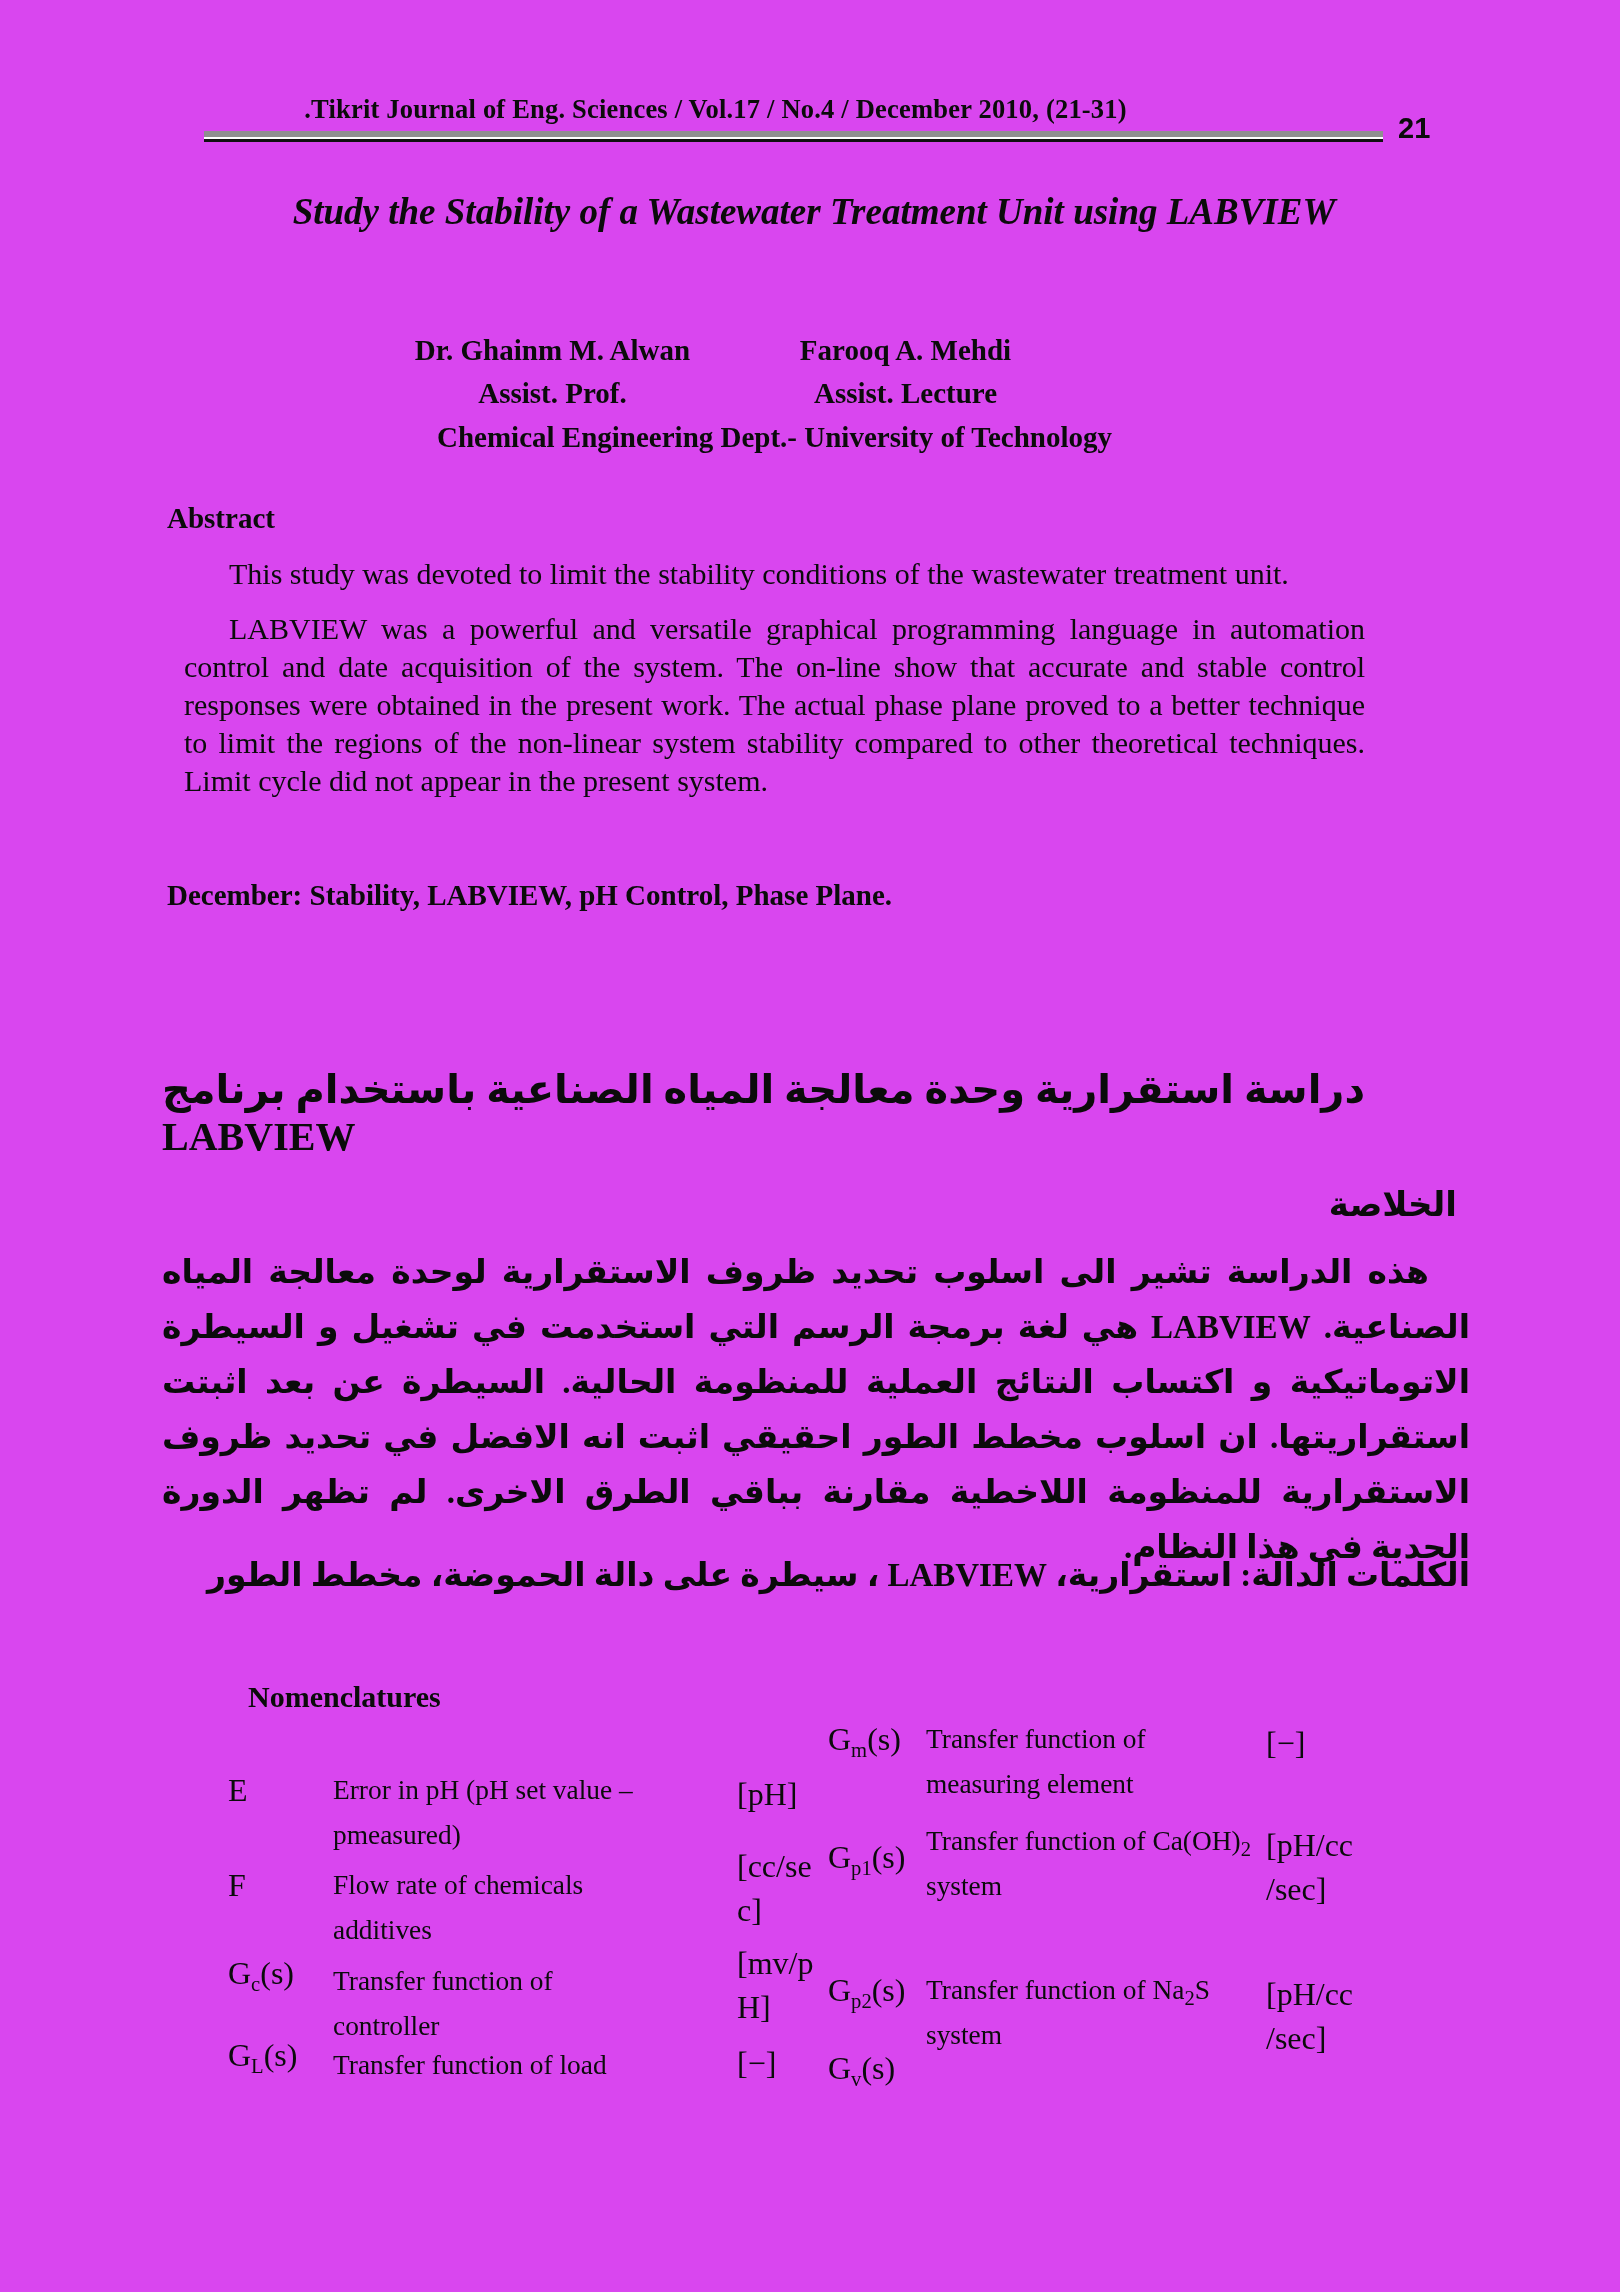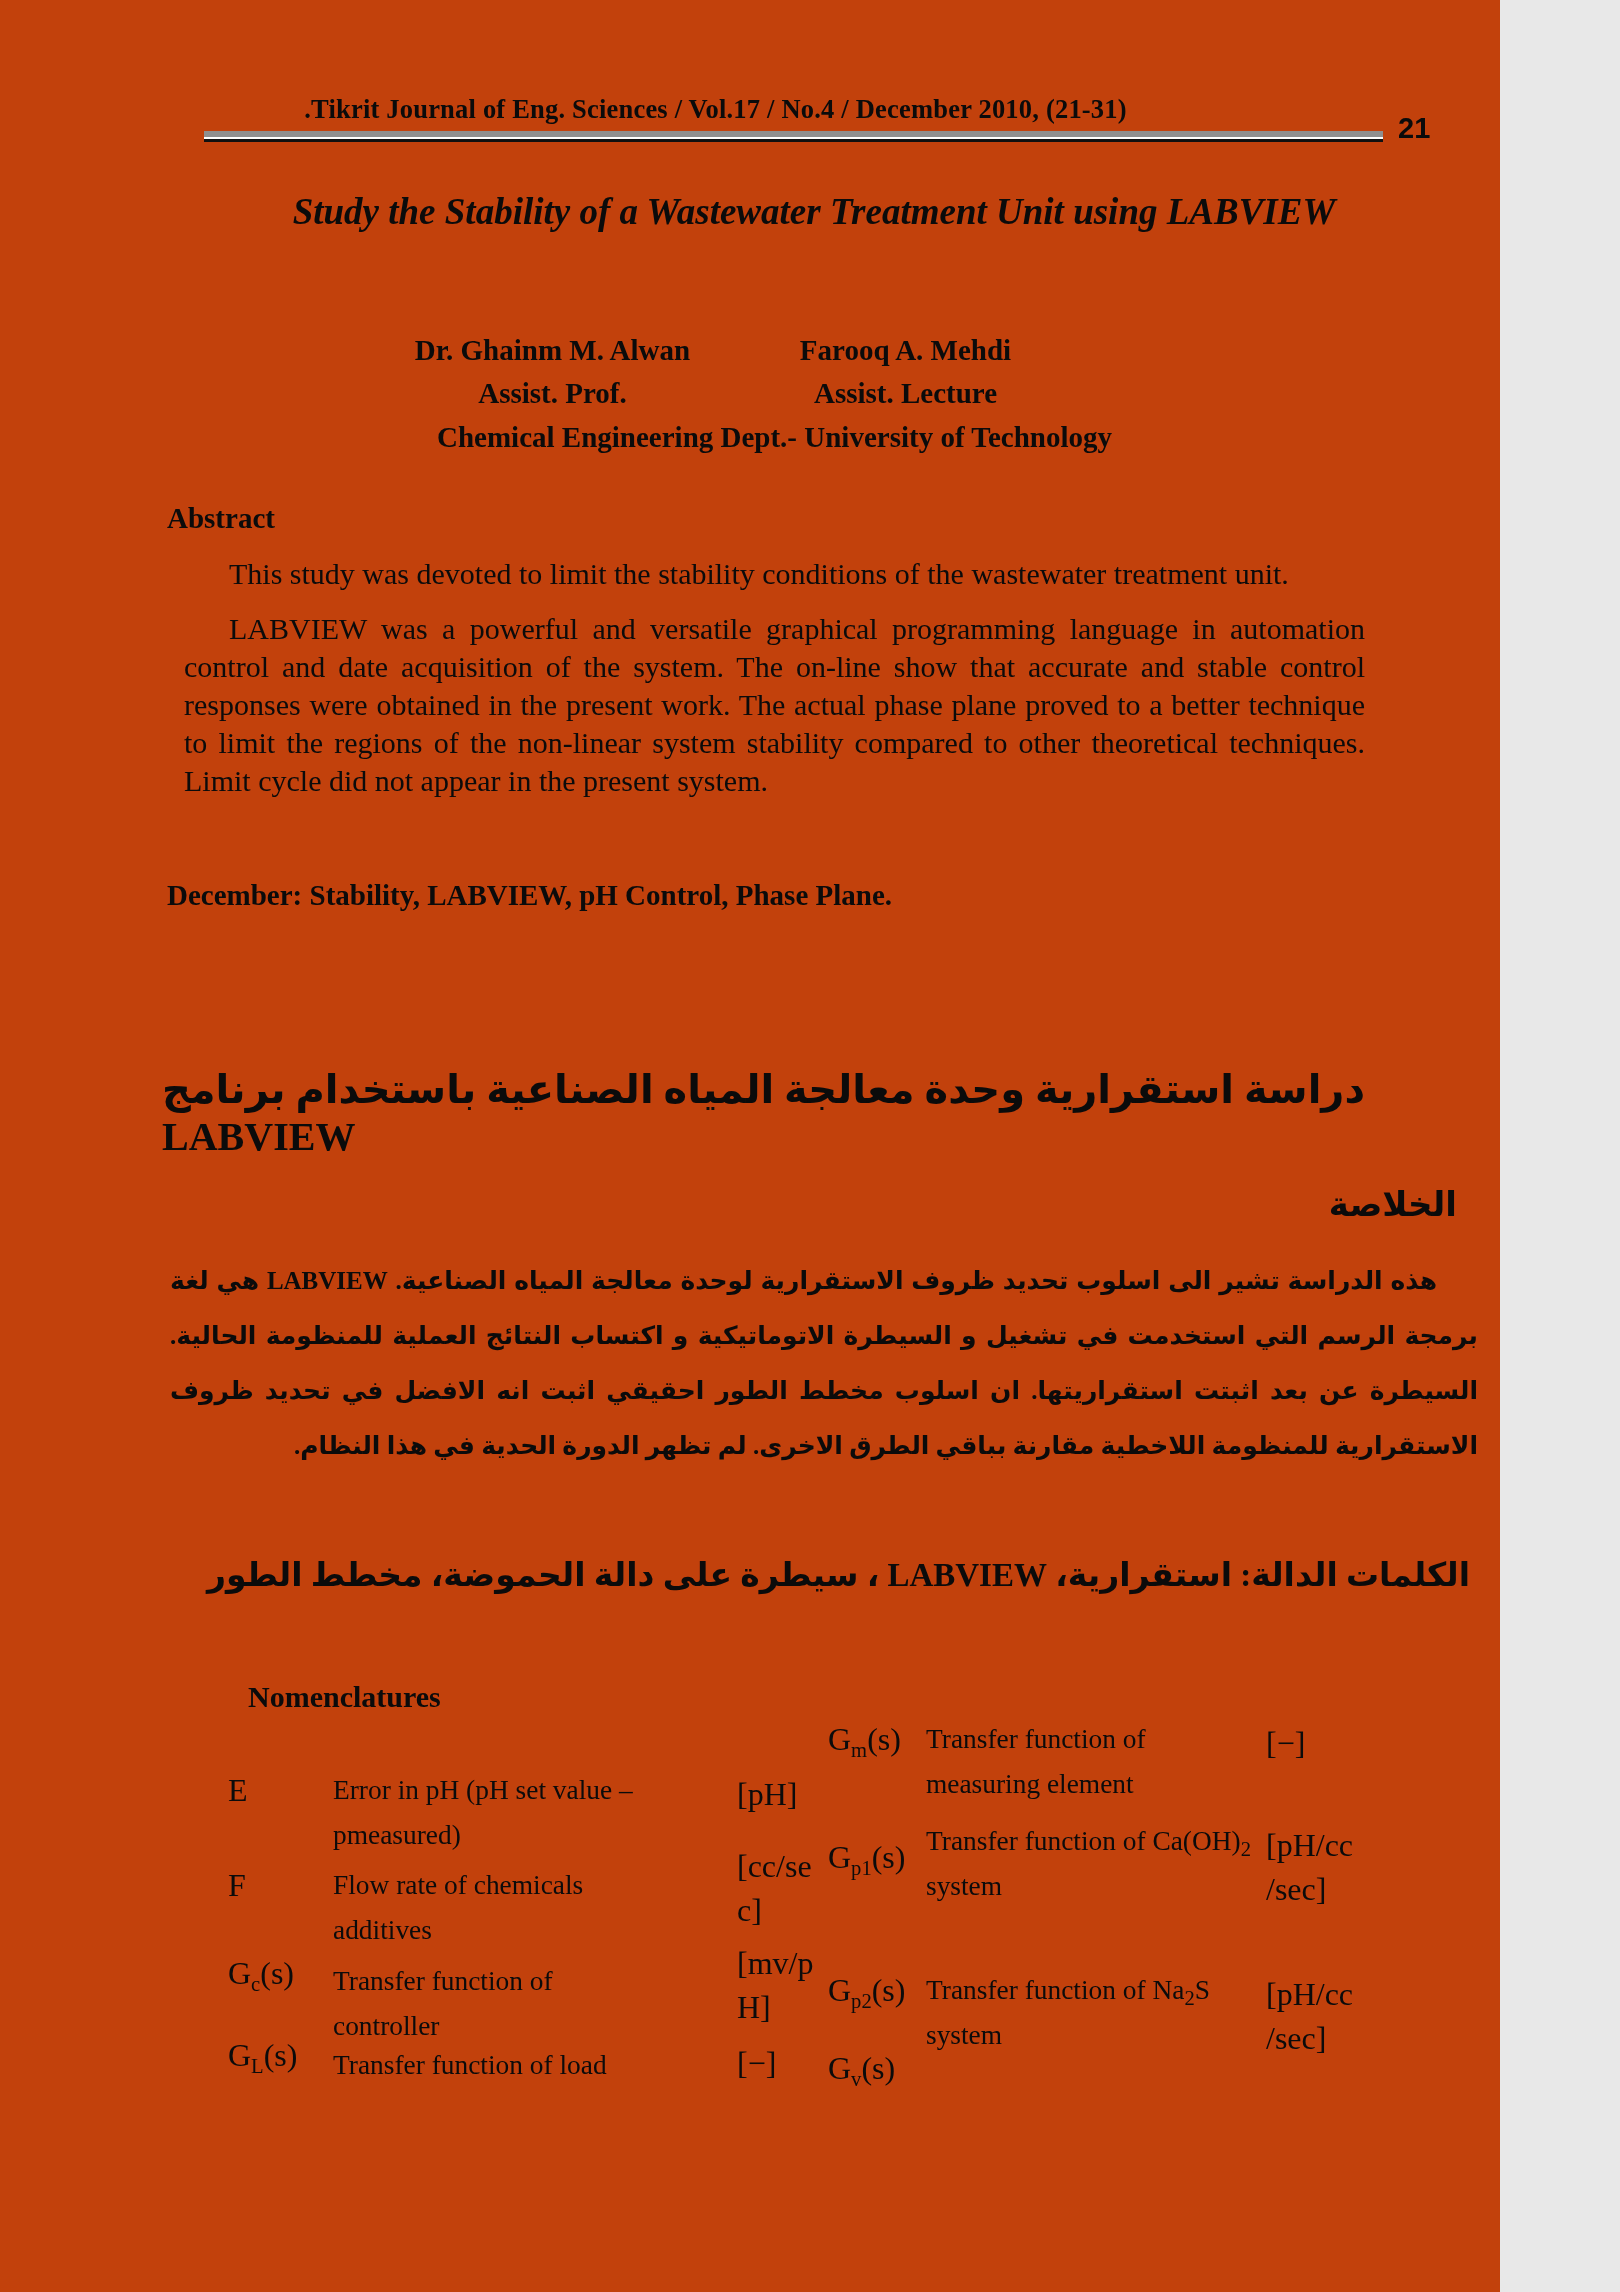".Tikrit Journal of Eng. Sciences" #page { background: #c2410c -> #d946ef; width: 1500px -> 1620px }
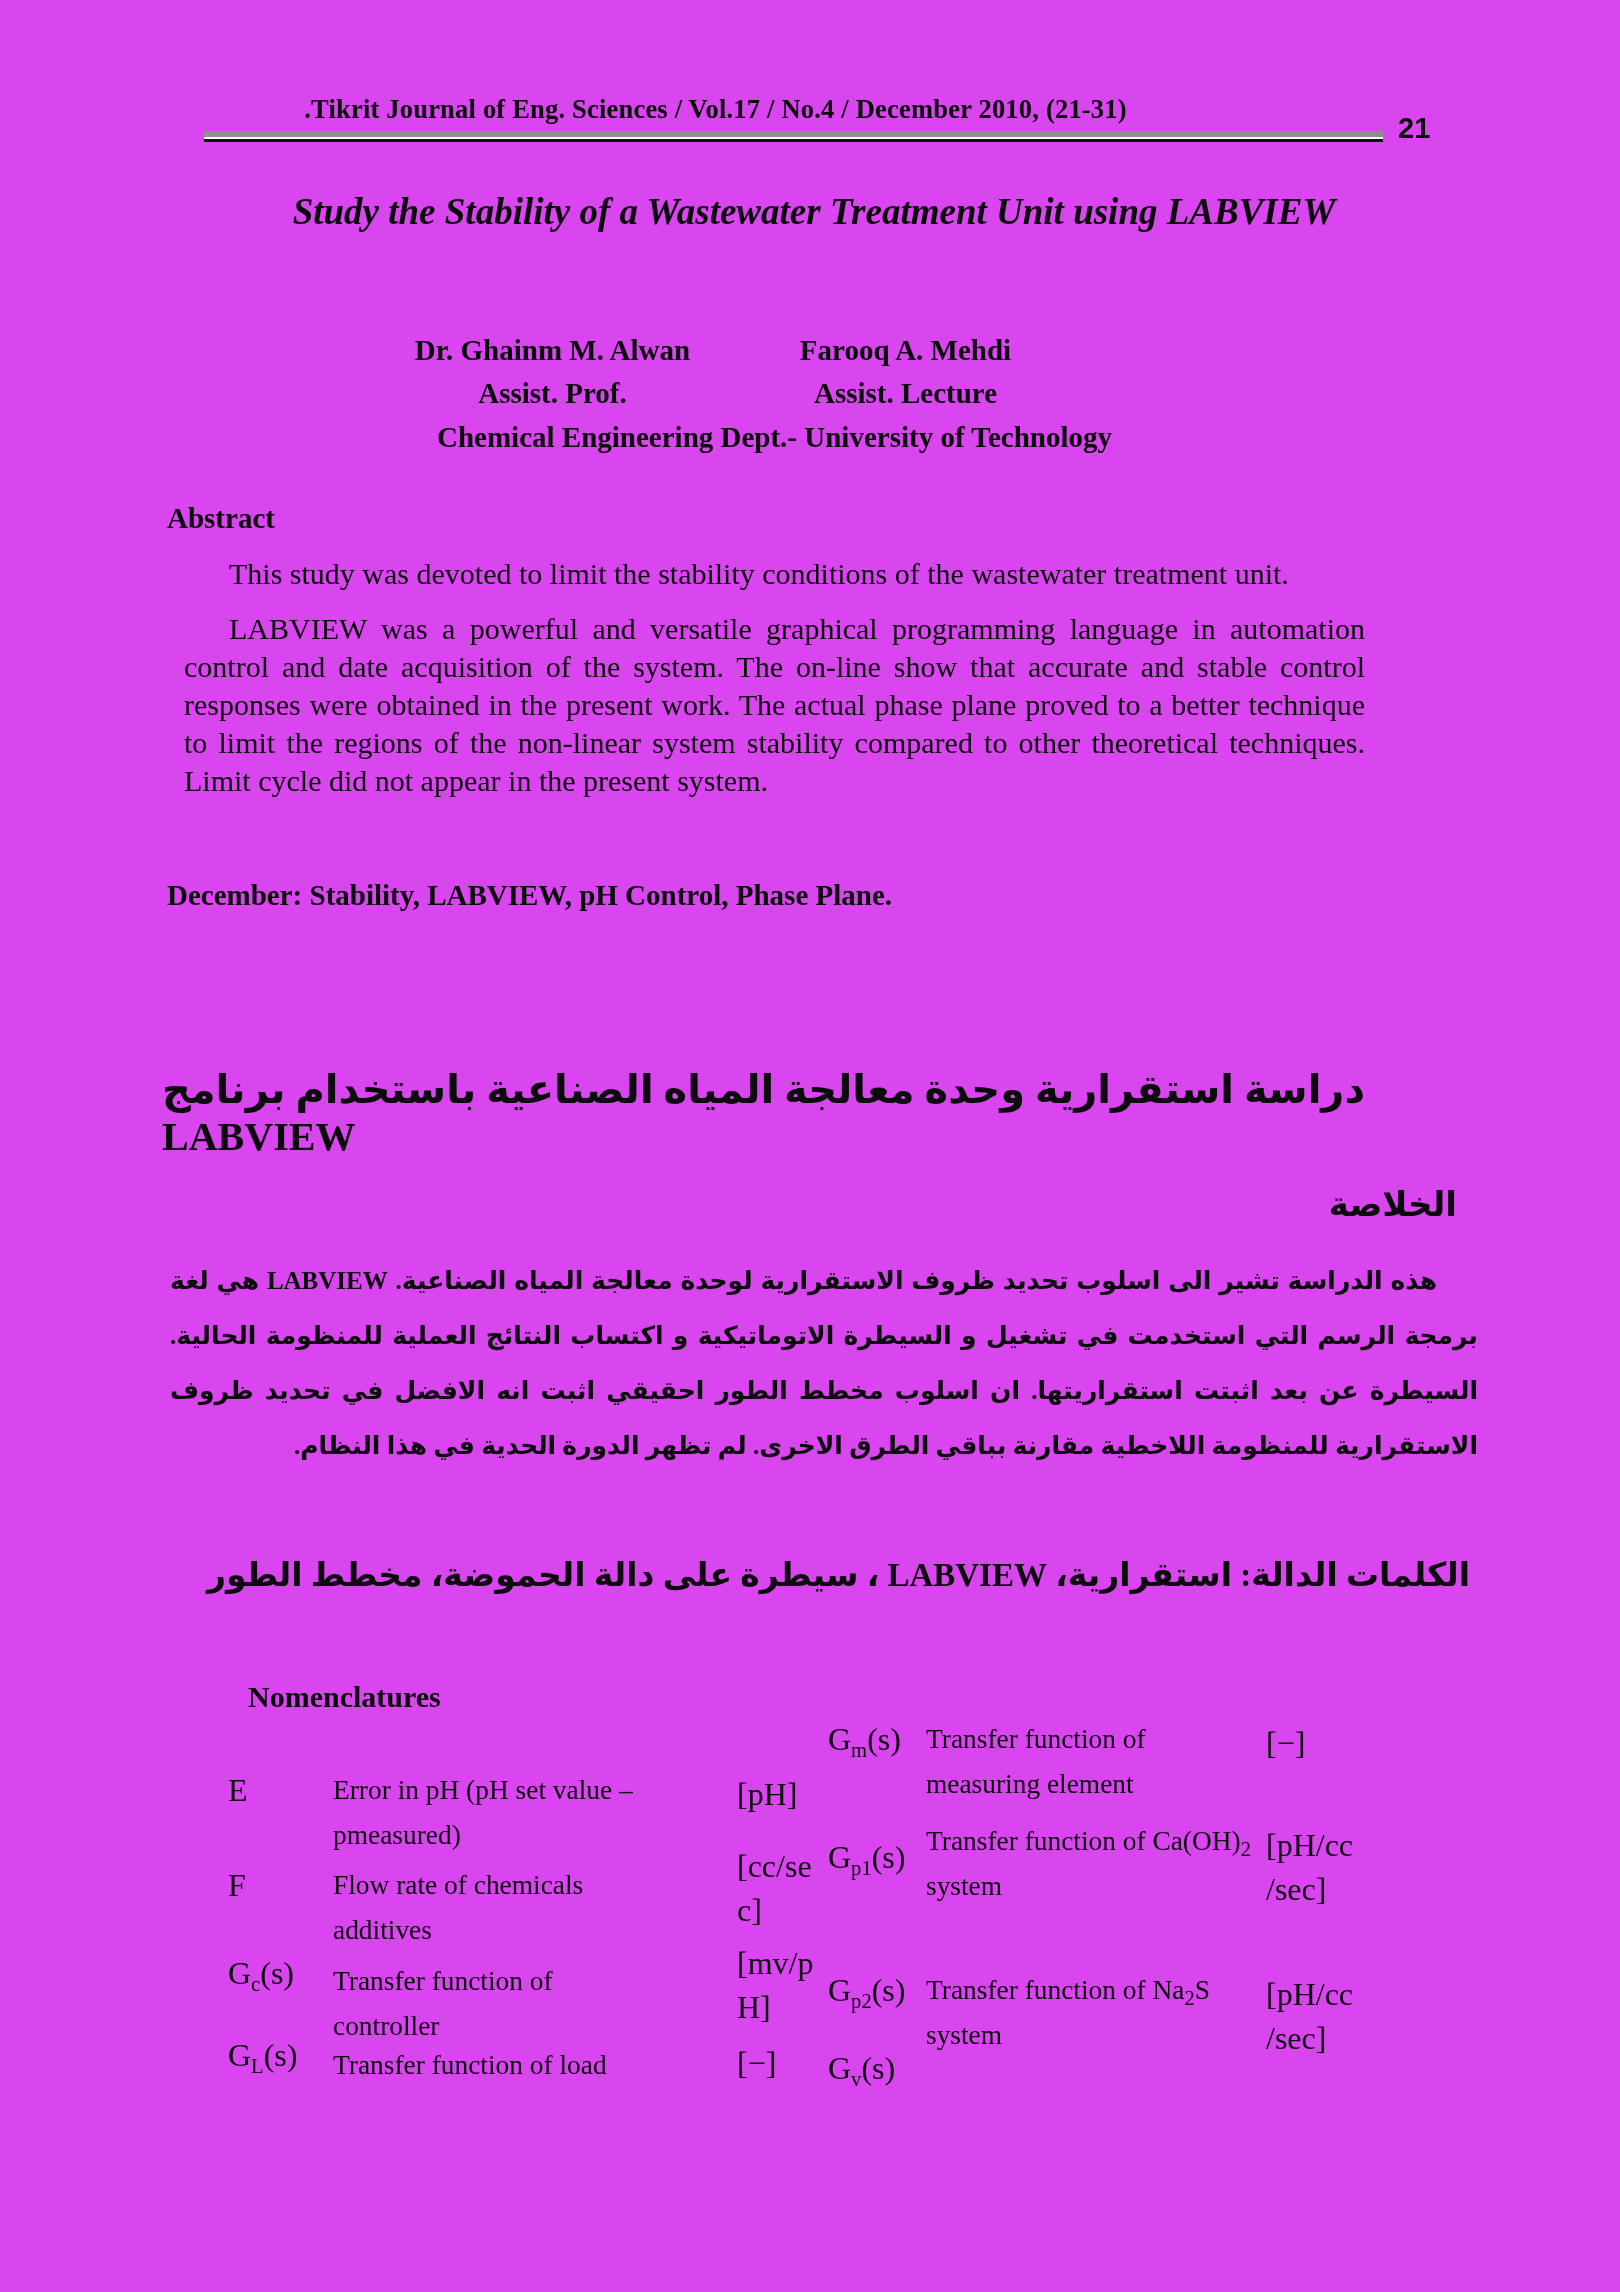"هذه الدراسة تشير الى اسلوب" #arabic-abstract-paragraph { font-size: 25px -> 33px; margin: 8px -> 0 }
